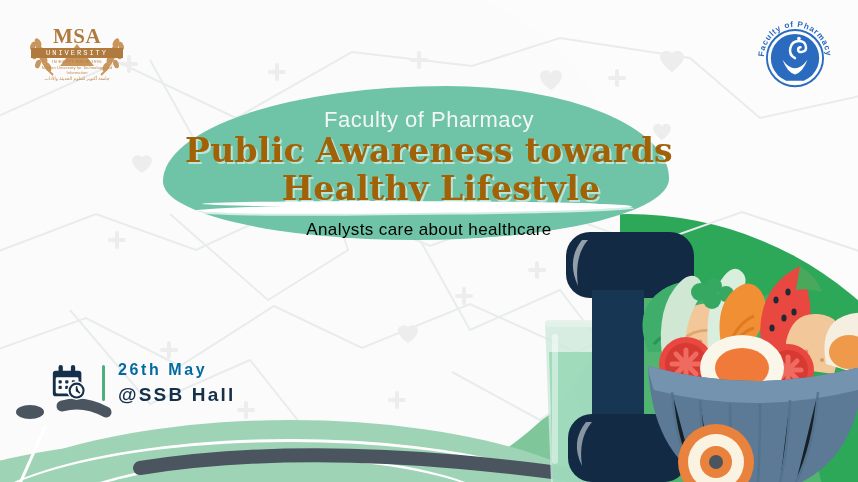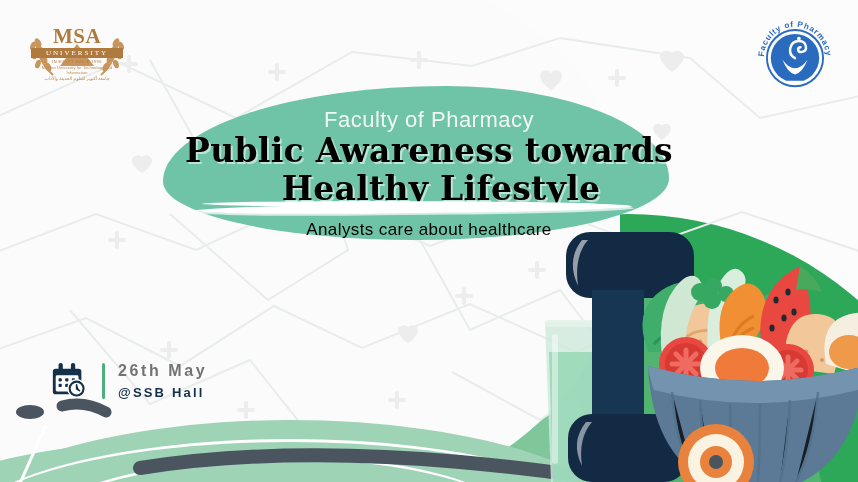"UNIVERSITY" .msa-univ { font-family: Liberation Serif, serif -> Liberation Mono, monospace }
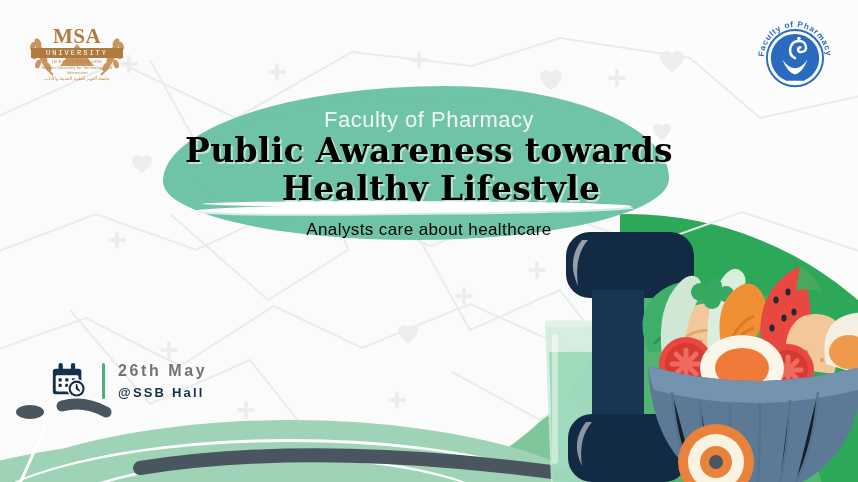"Public Awareness towards" .headline { color: #000000 -> #a16207 }
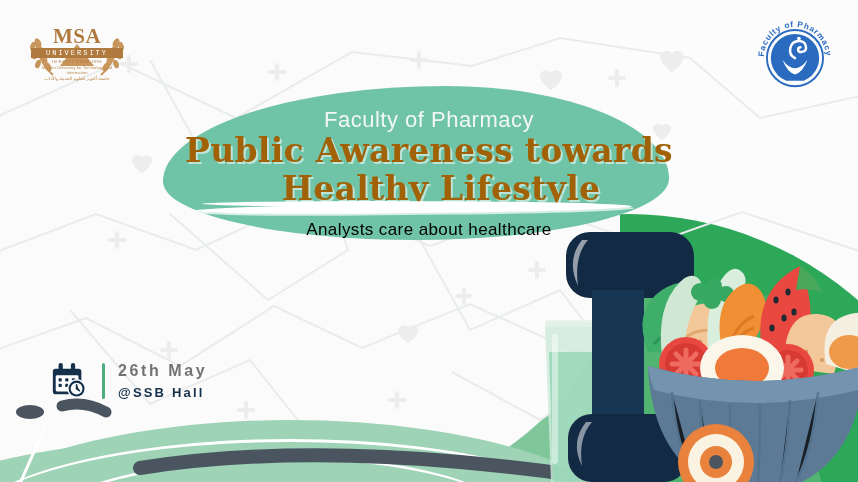"26th May" .dv-date { color: #737373 -> #0369a1 }
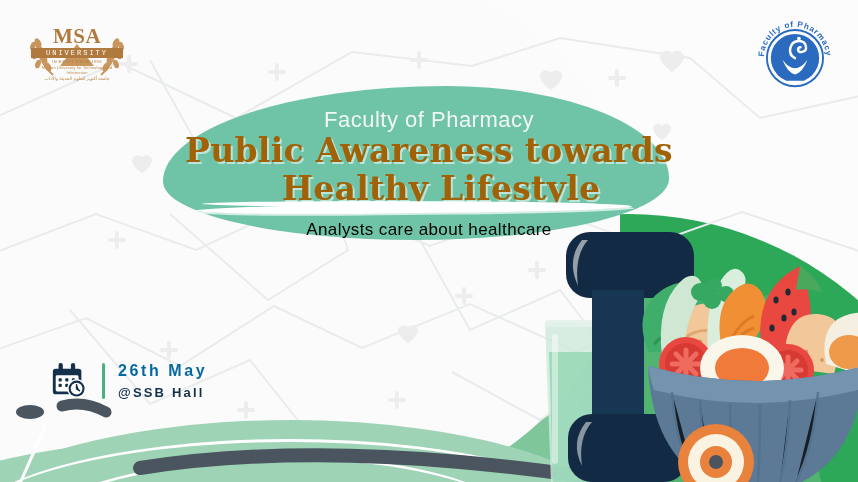"@SSB Hall" .dv-place { font-size: 13px -> 19px }
